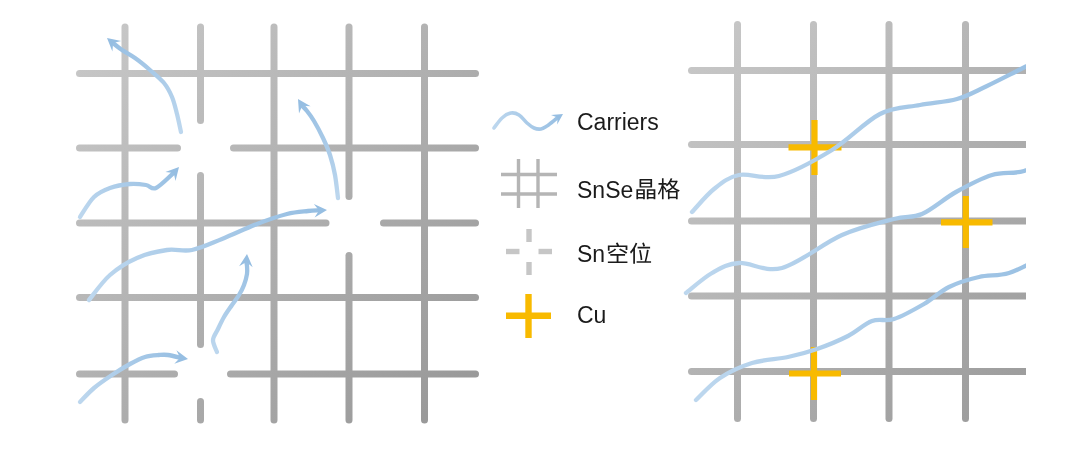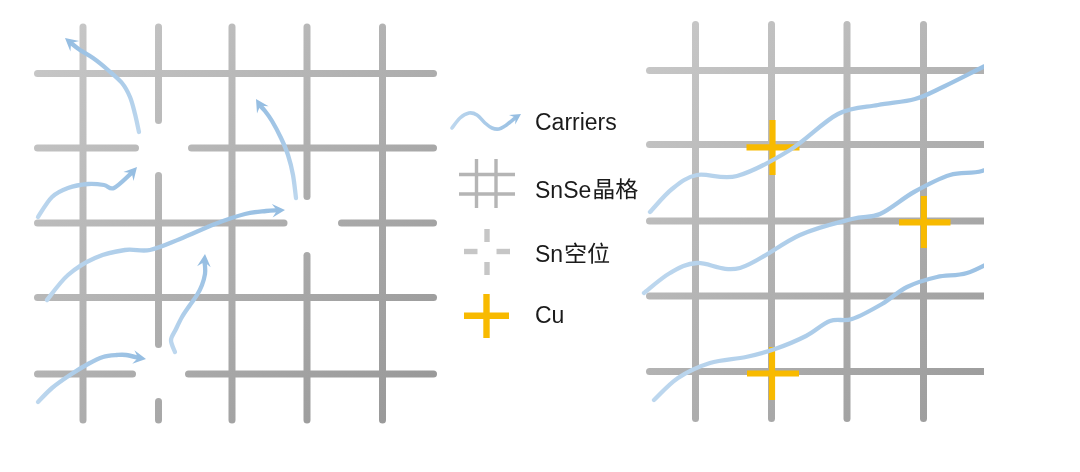"Carriers" #wrap { margin-left: none -> 42px }
